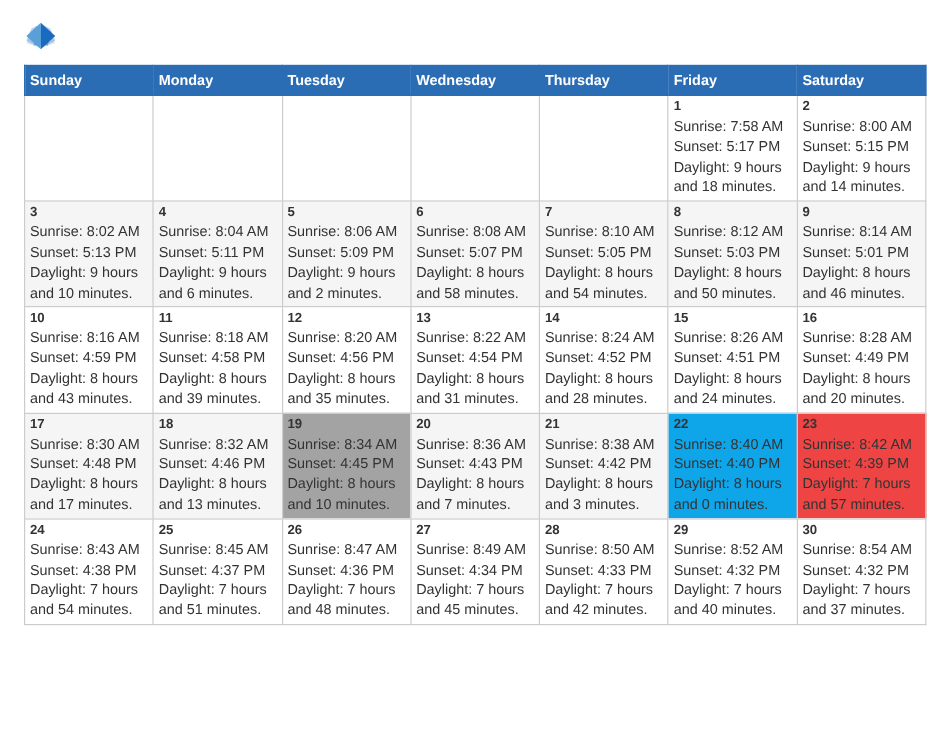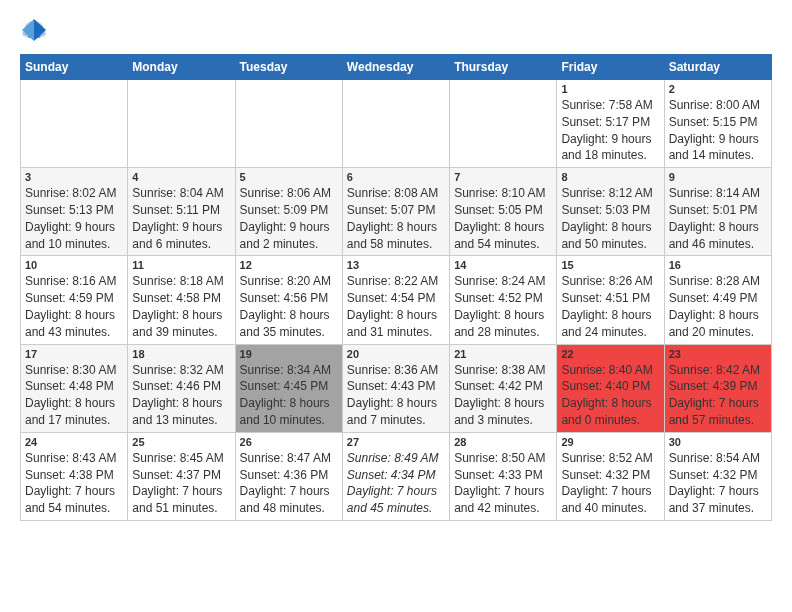"22" td { background: #ef4444 -> #0ea5e9 }
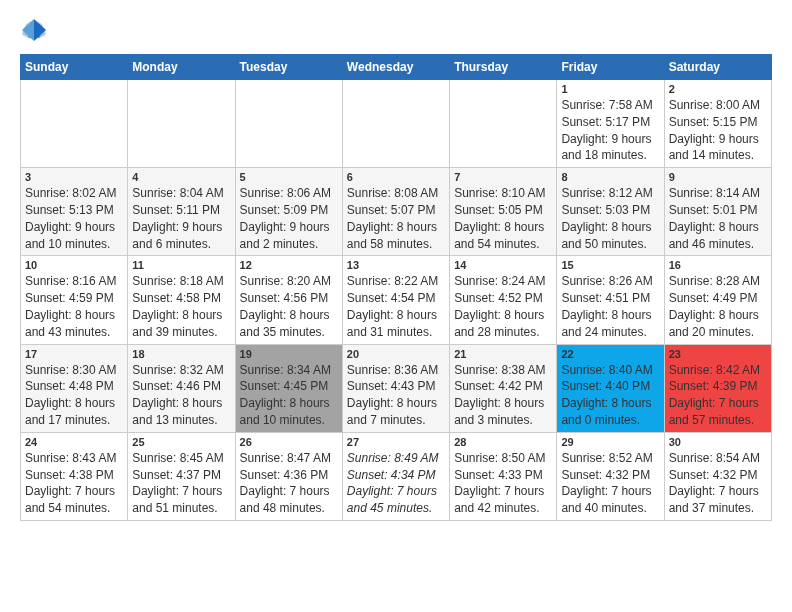"Sunrise: 8:49 AM" div.day-info { font-style: italic -> none }
